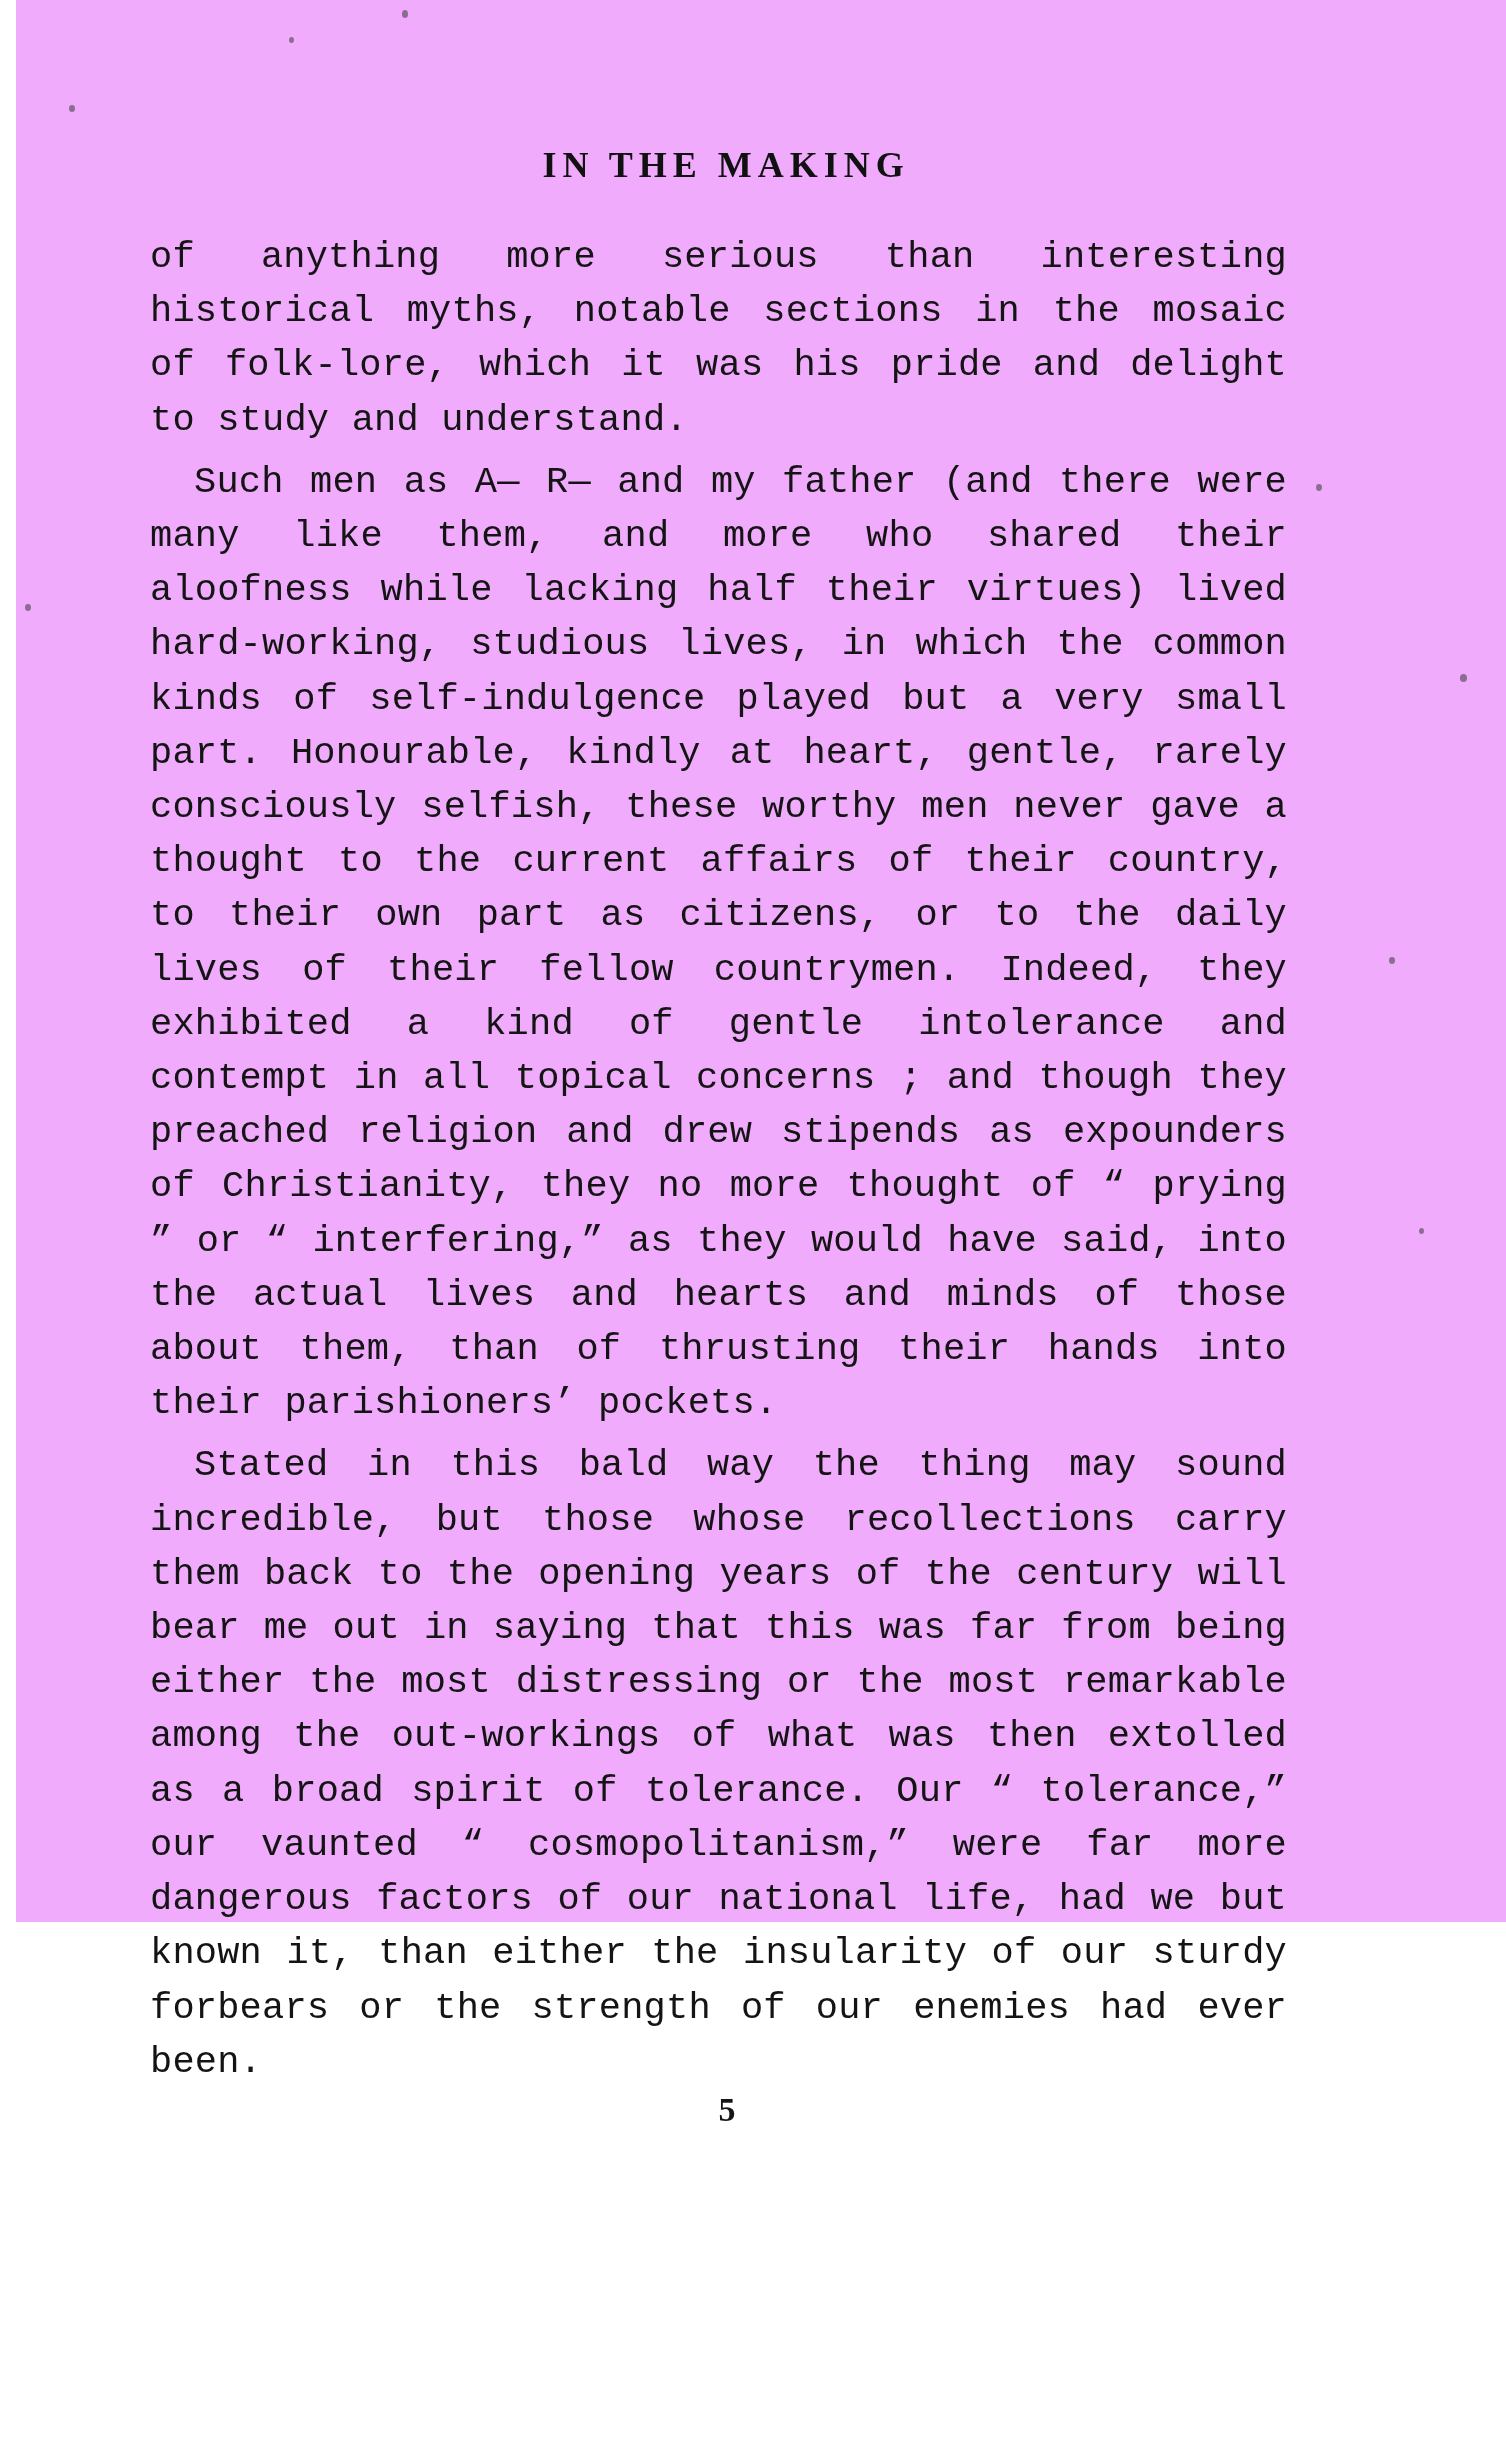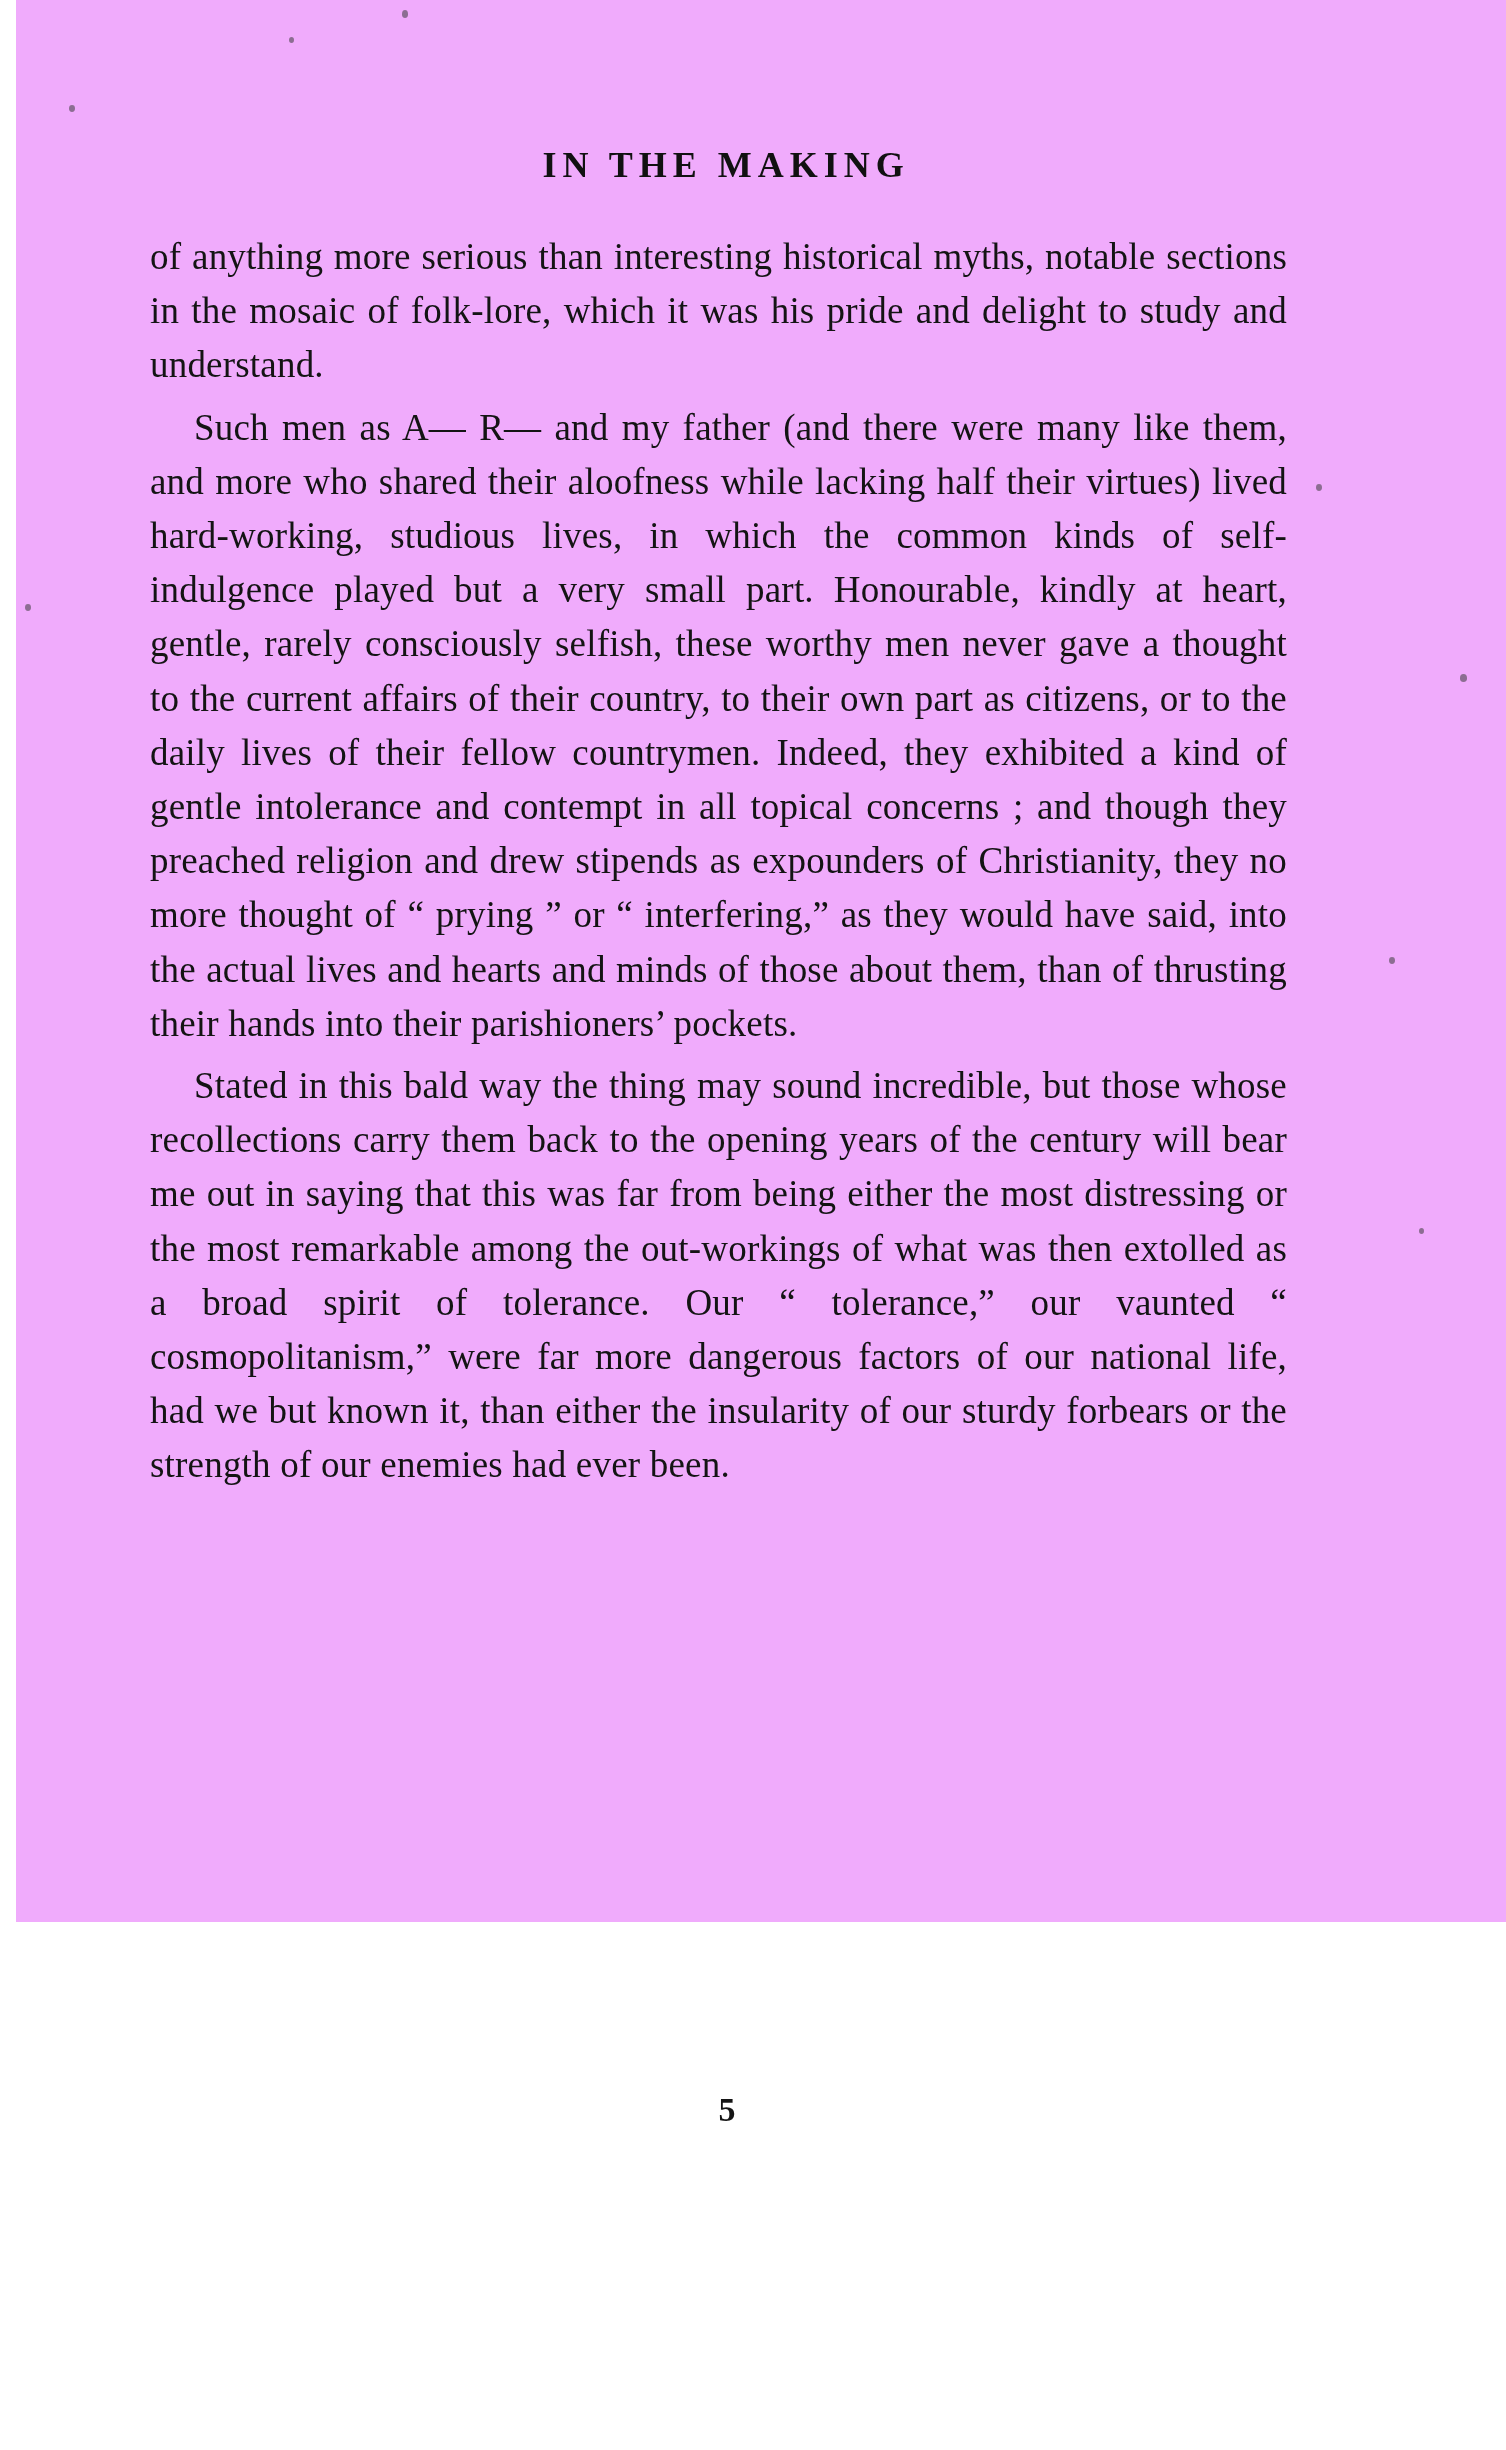"of anything more serious than" .para { font-family: none -> Liberation Mono, monospace }
